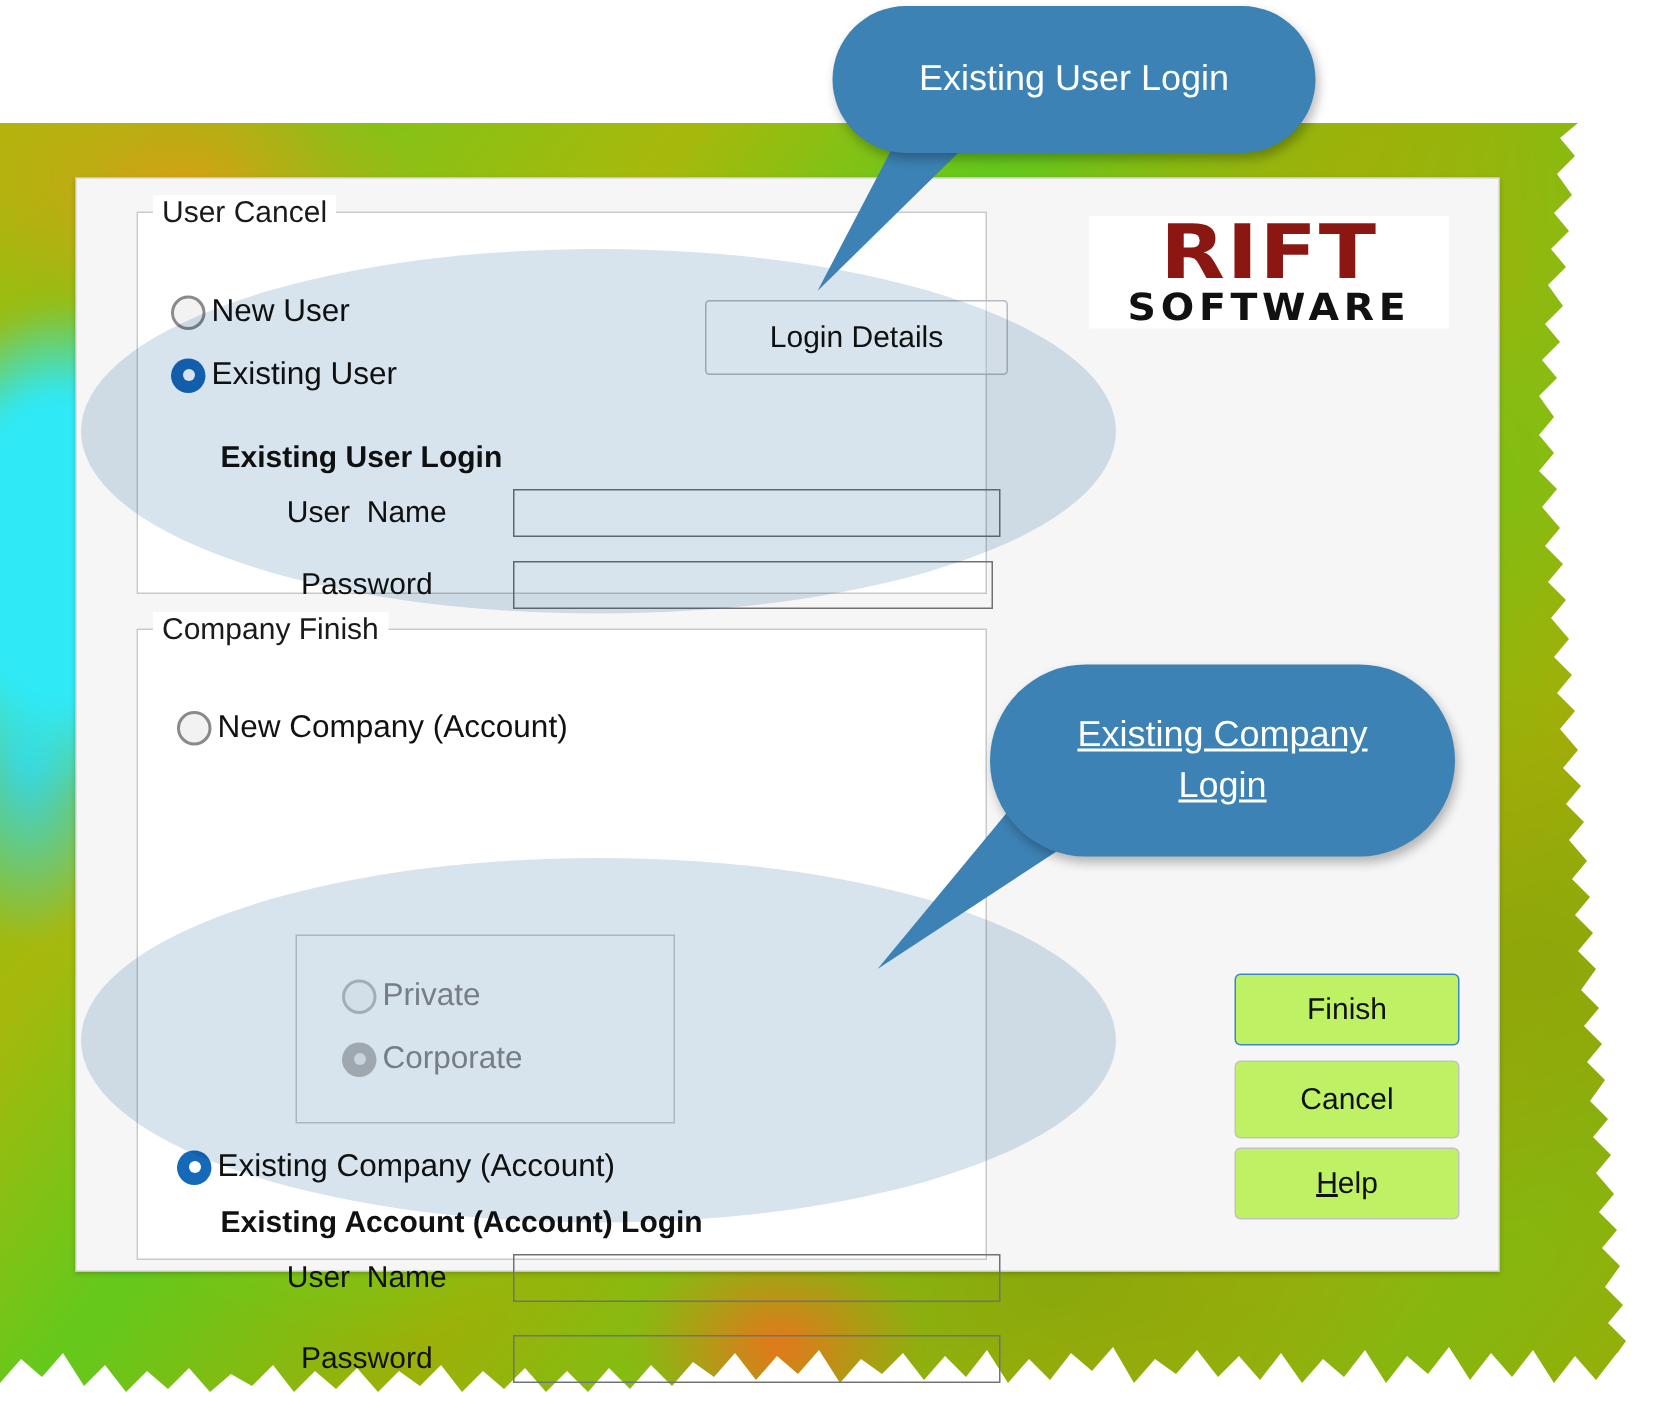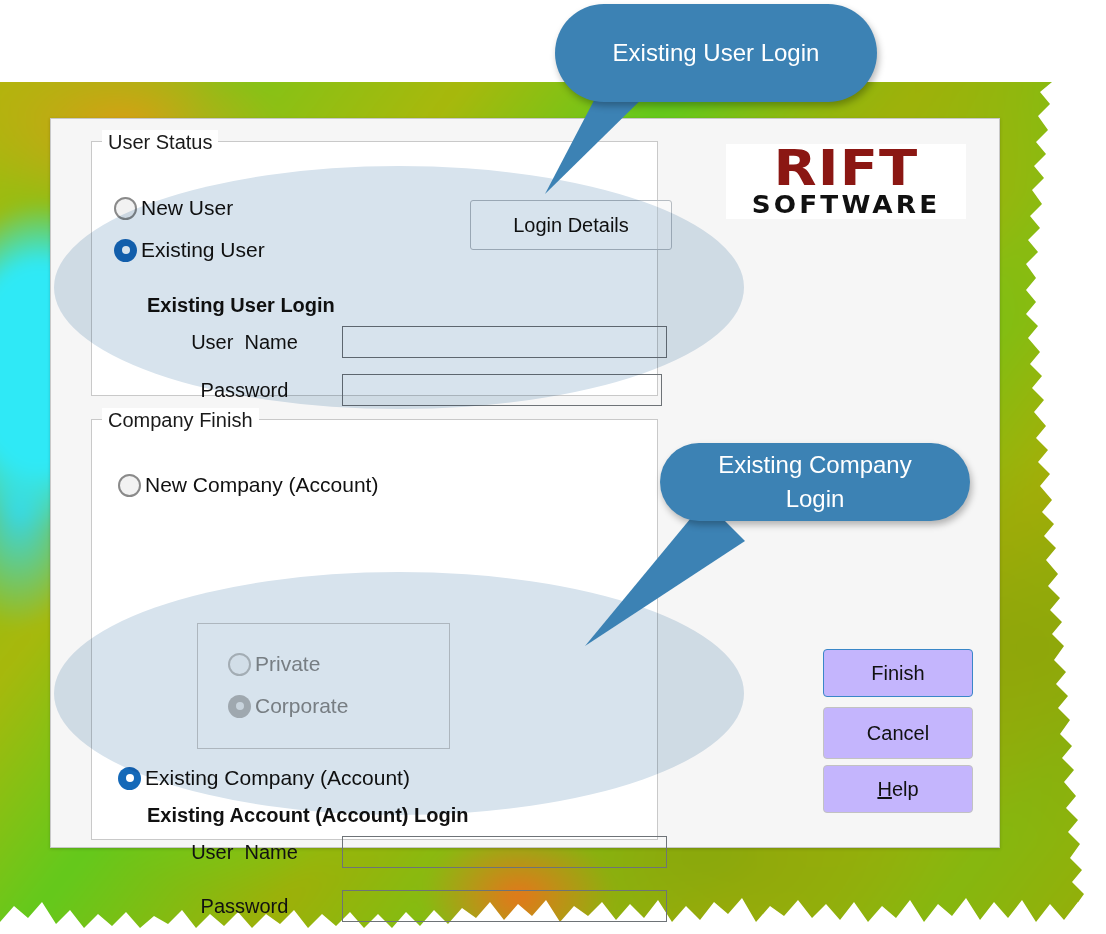"User Status" span.group-legend { text: Status -> Cancel }
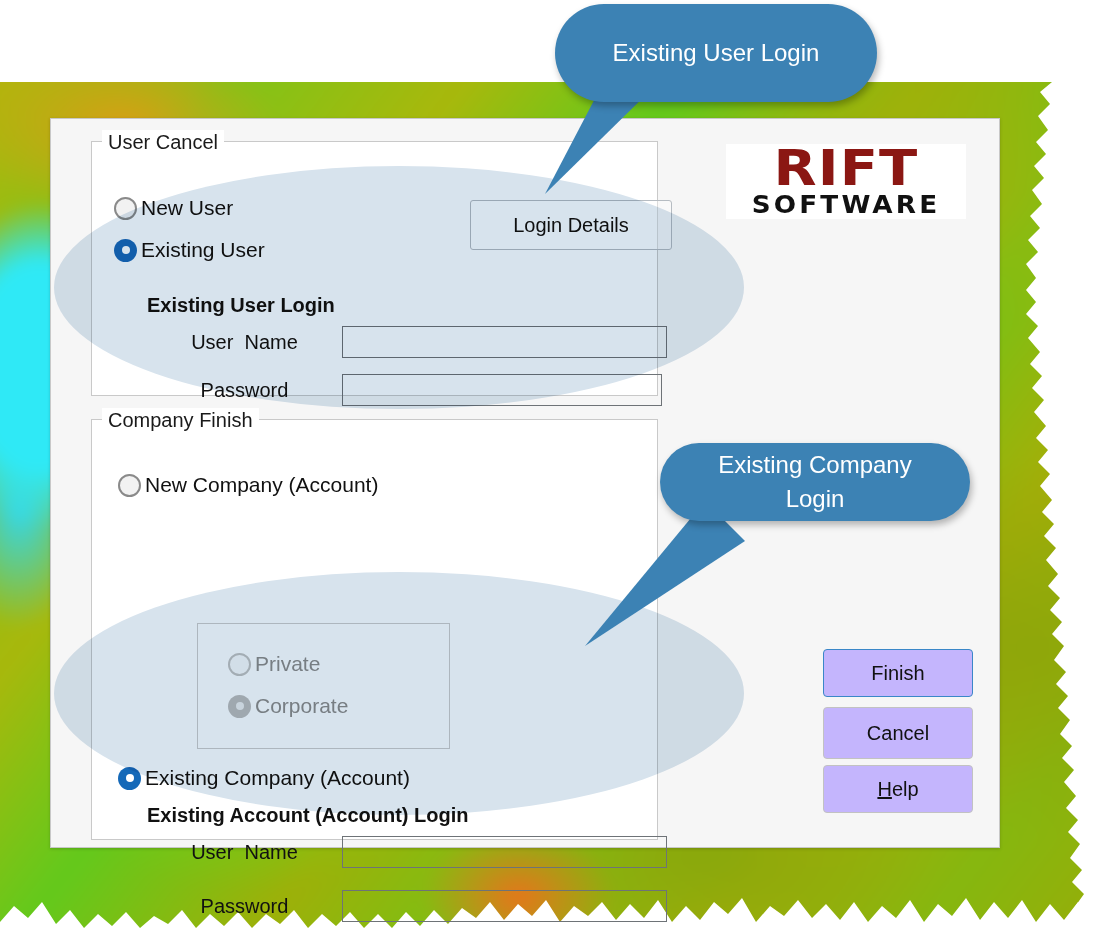"Existing Company Login" #callout-company .callout-body { height: 78px -> 128px; text-decoration: none -> underline }
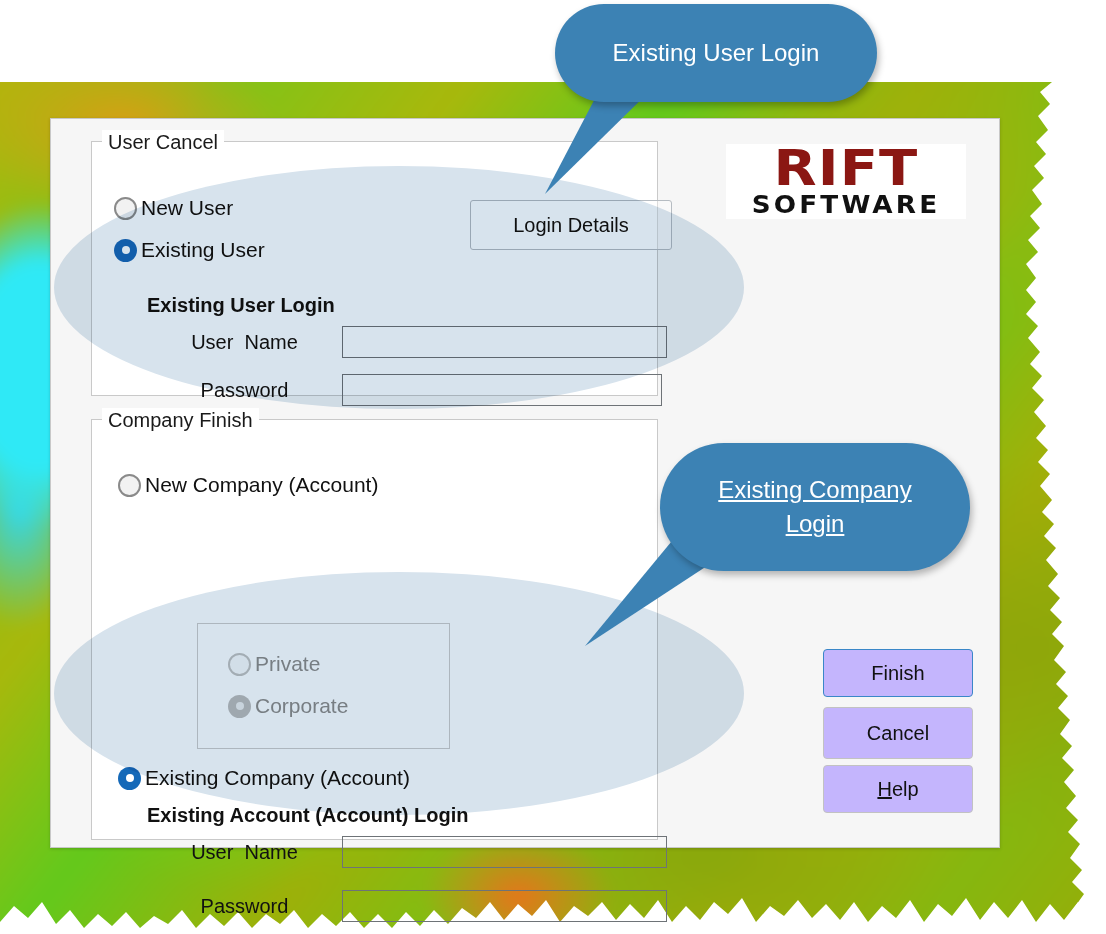"Finish" .btn { background: #c4b5fd -> #bef264 }
